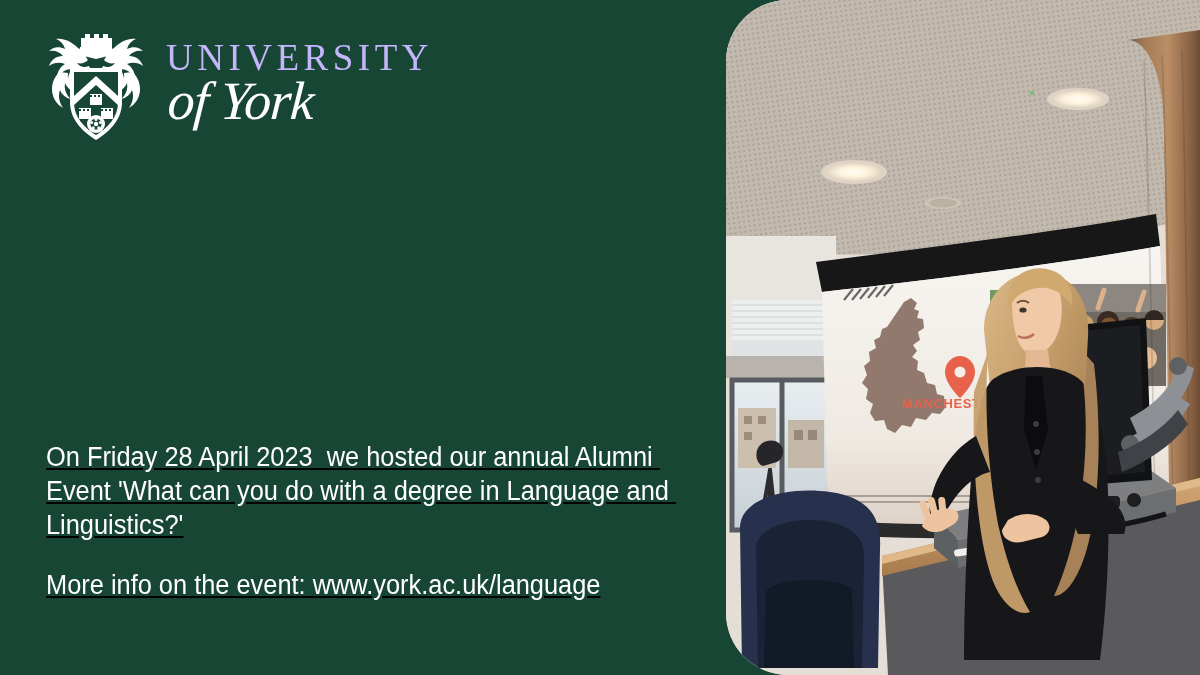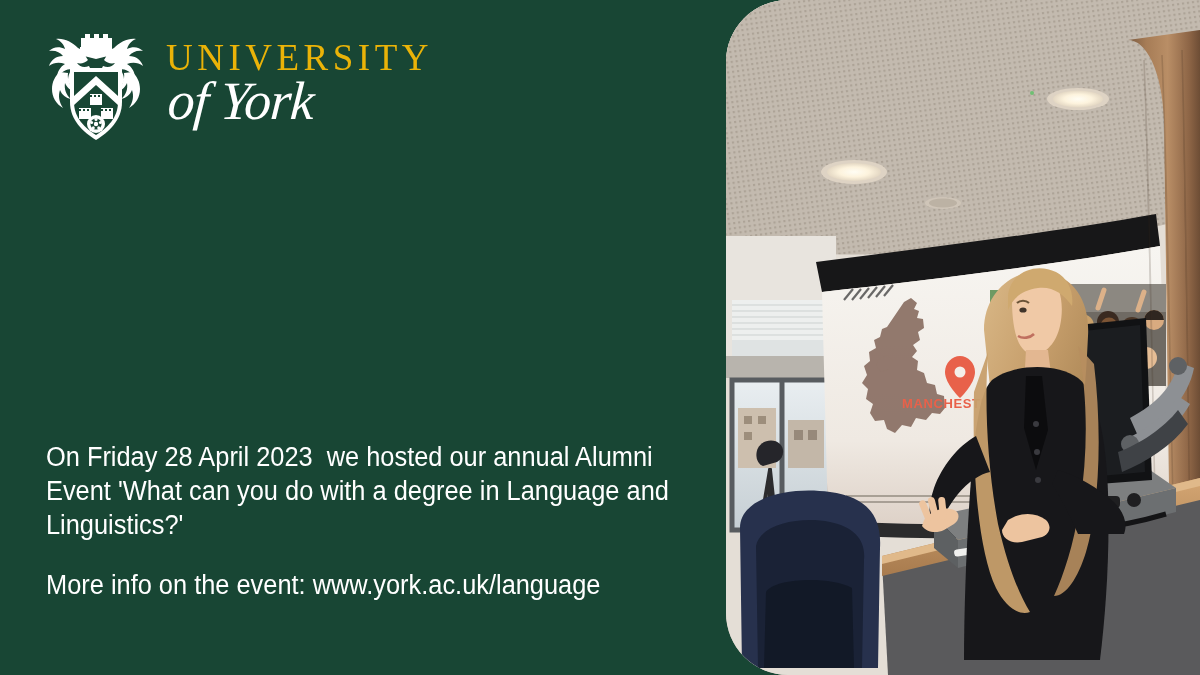"UNIVERSITY" .wordmark-university { color: #eab308 -> #c4b5fd }
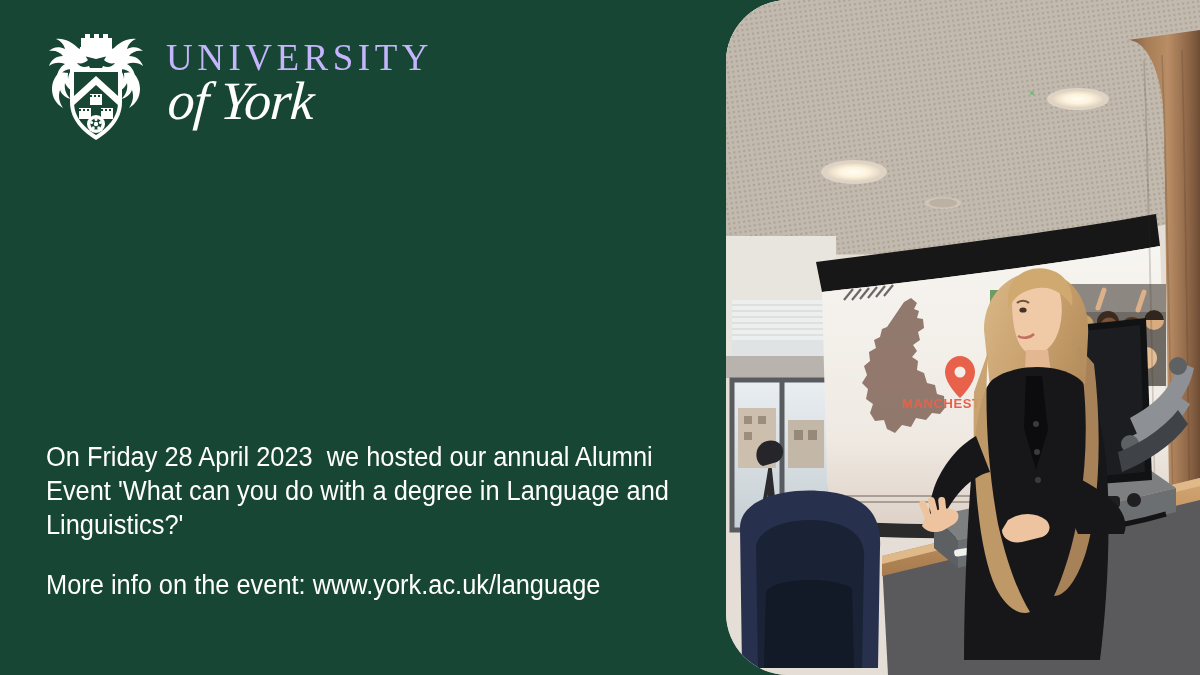"On Friday 28 April 2023" .body-copy { text-decoration: none -> underline }
